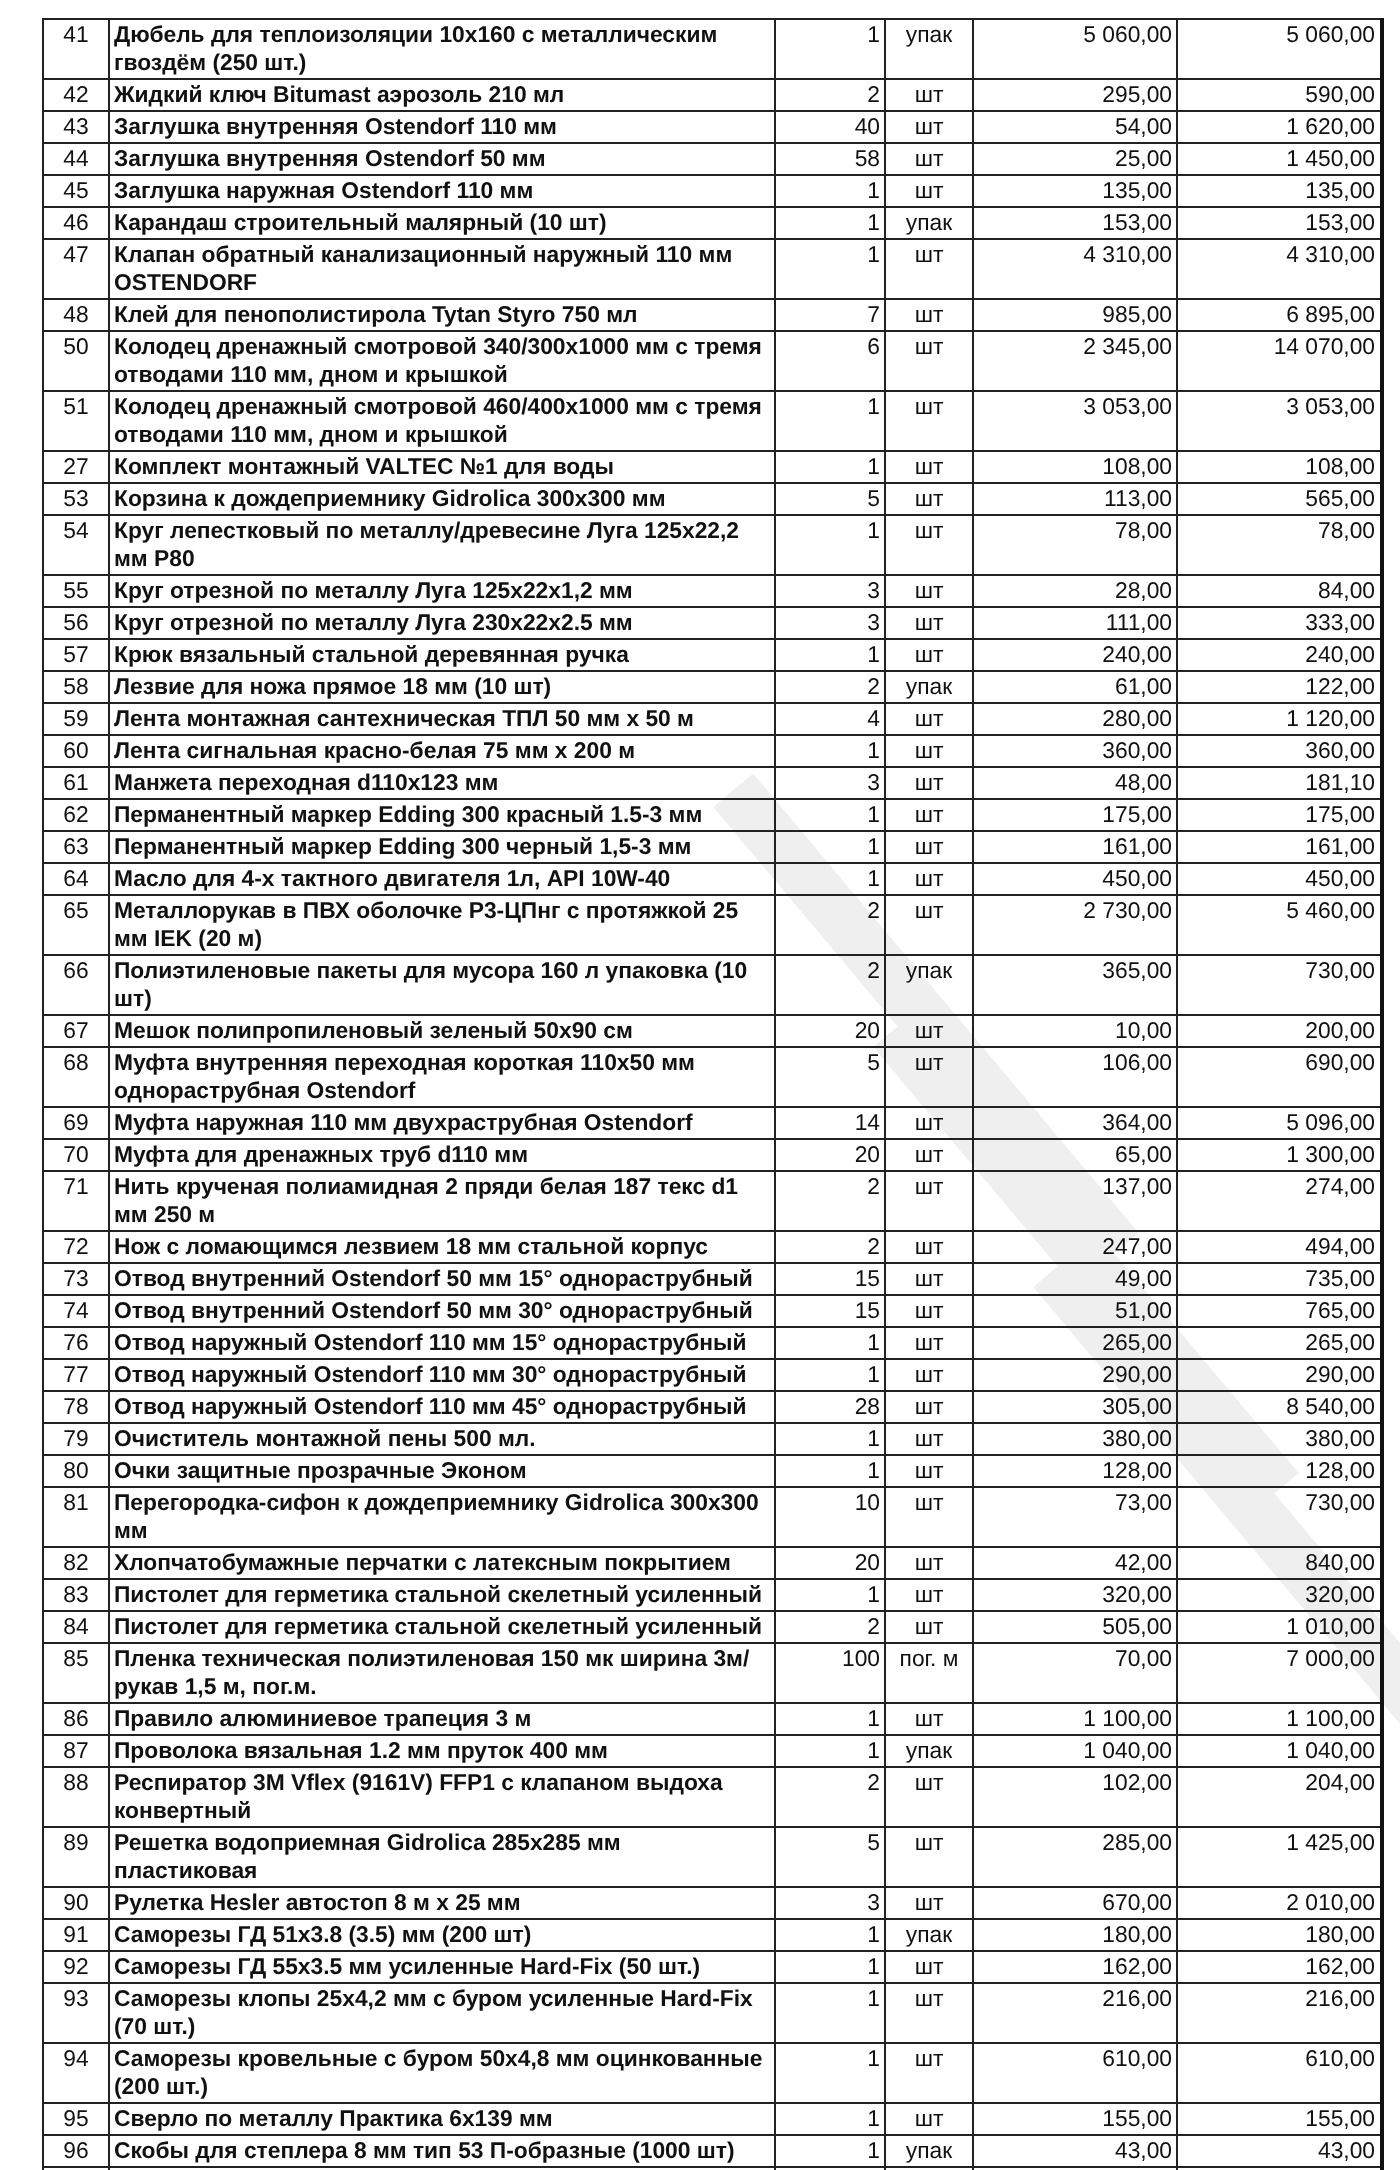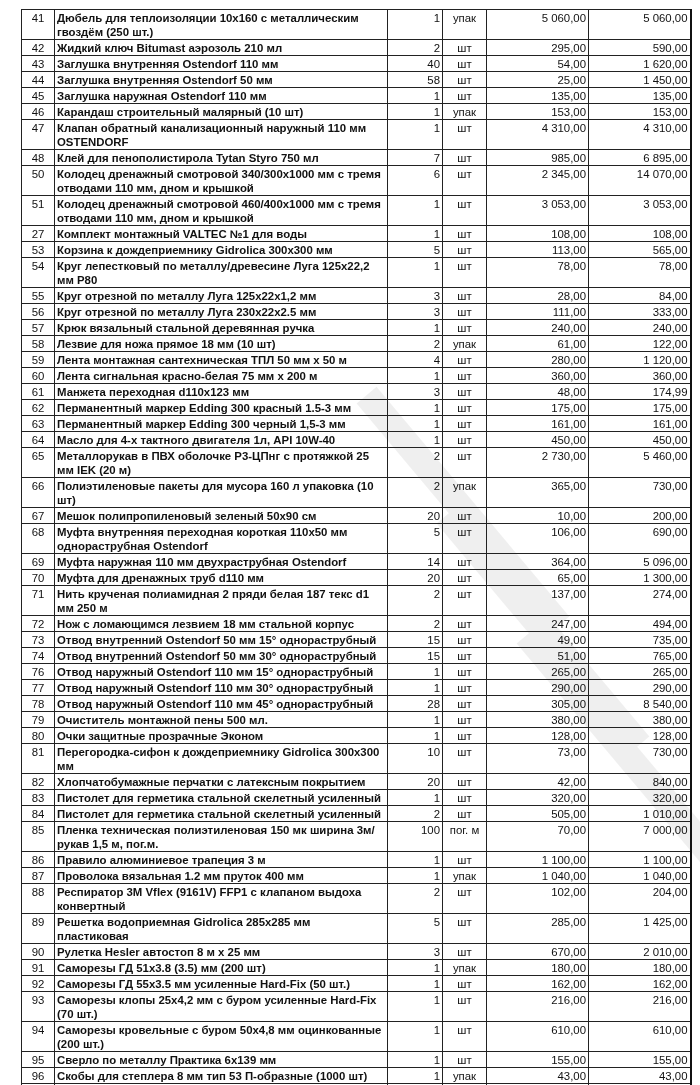"174,99" td.c-total { text: 174,99 -> 181,10 }
